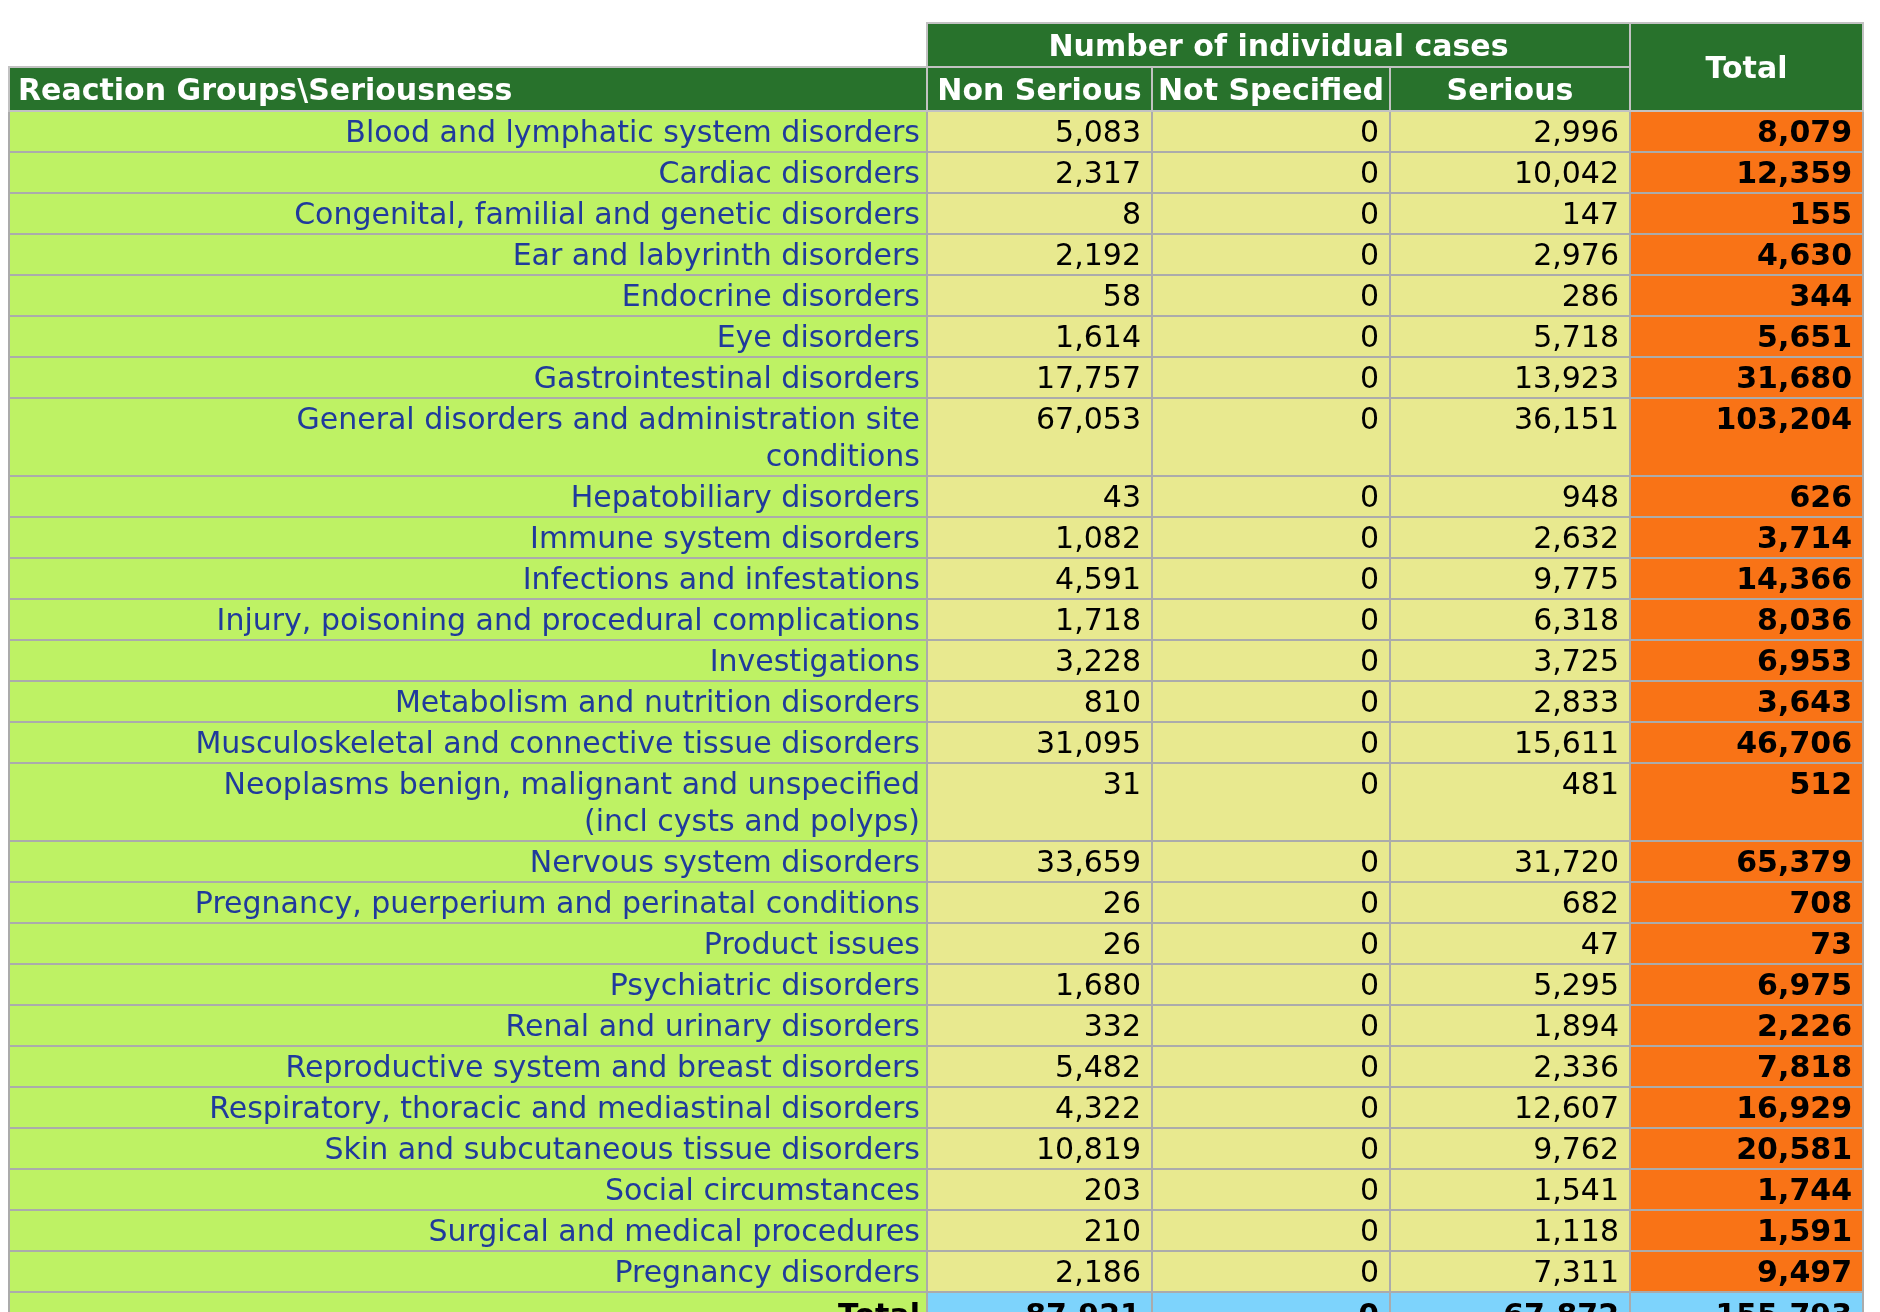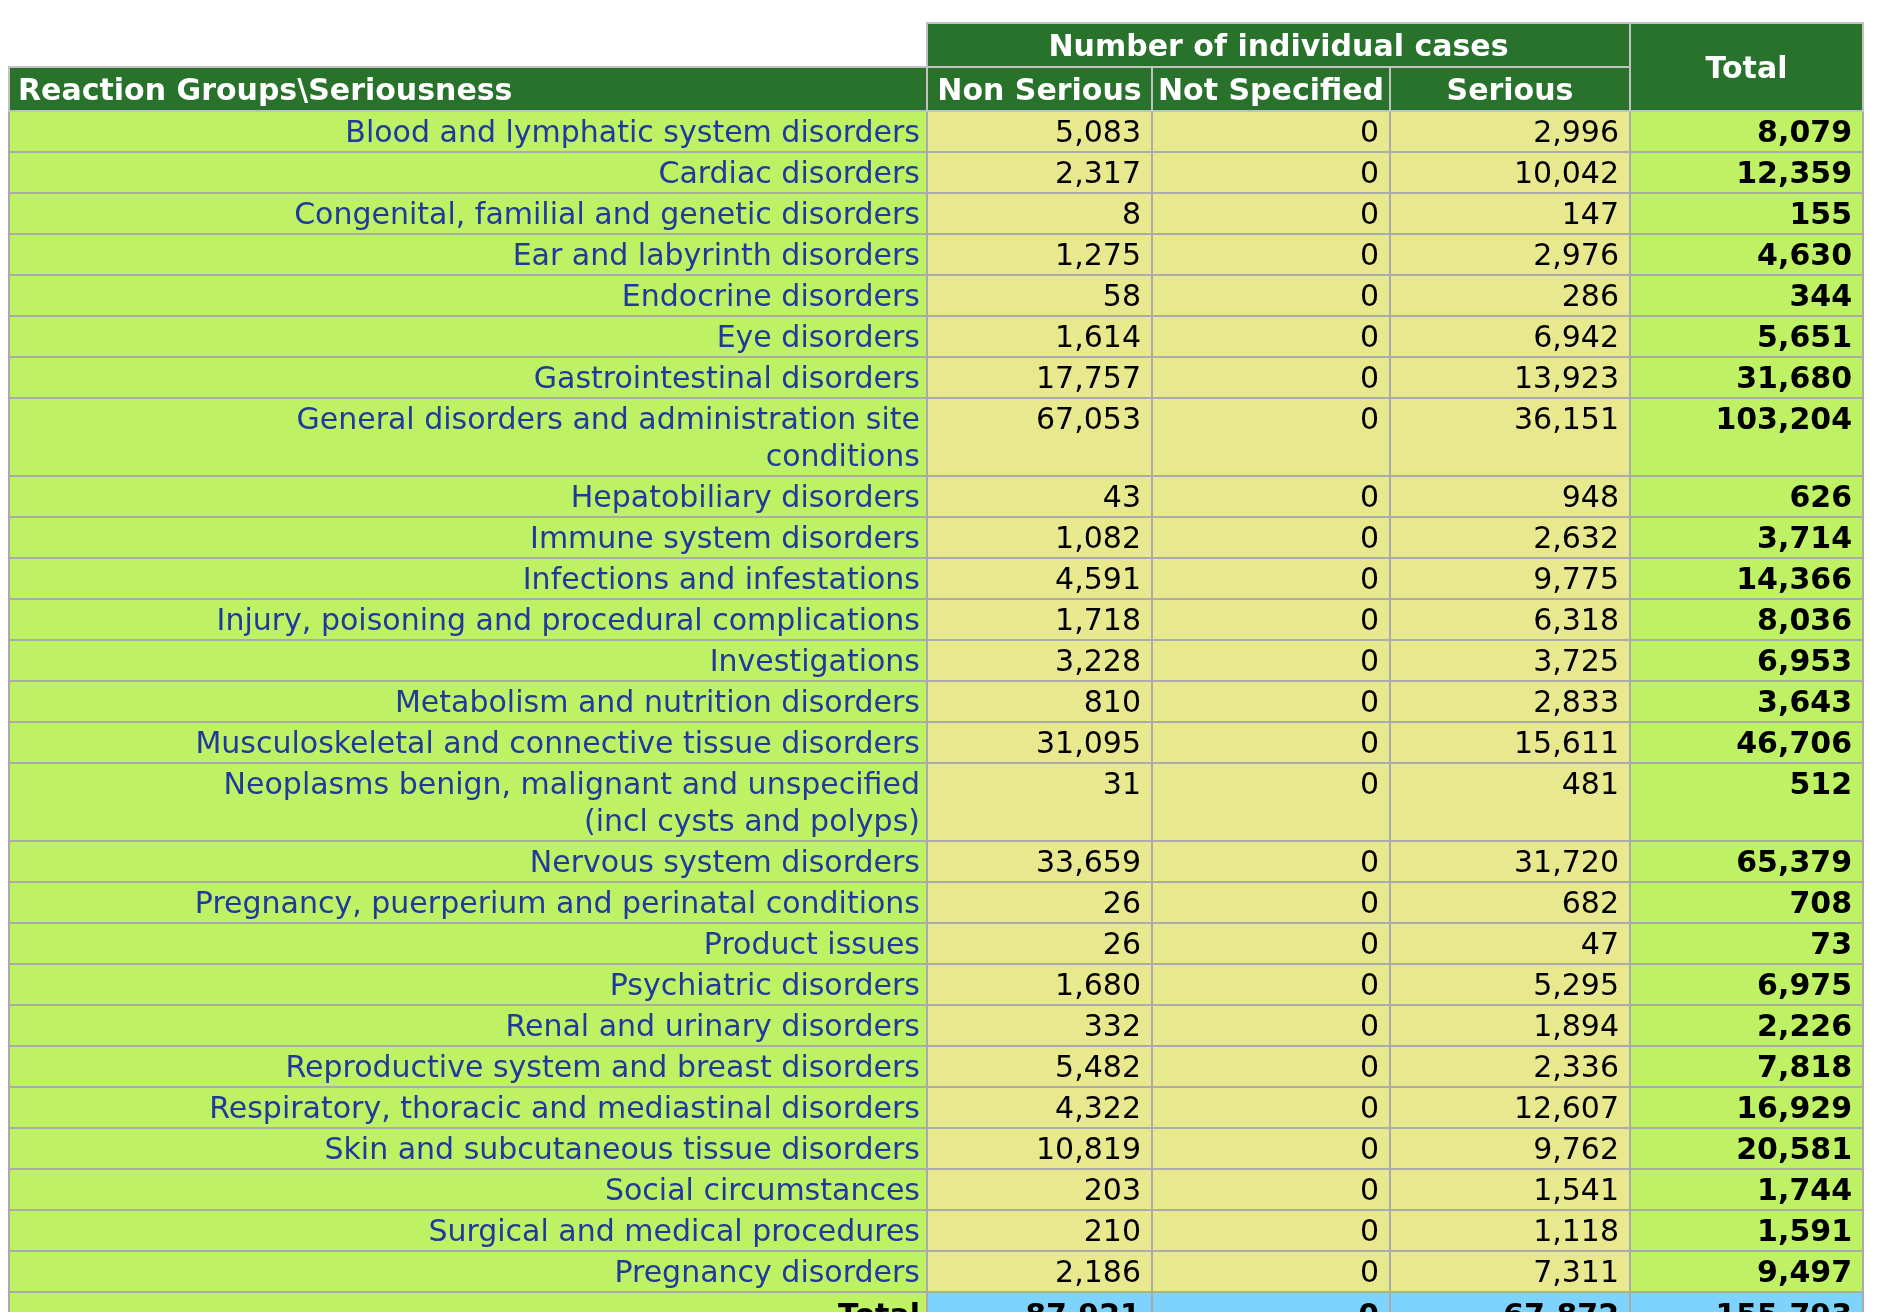"8,079" td.total-col { background: #bef264 -> #f97316 }
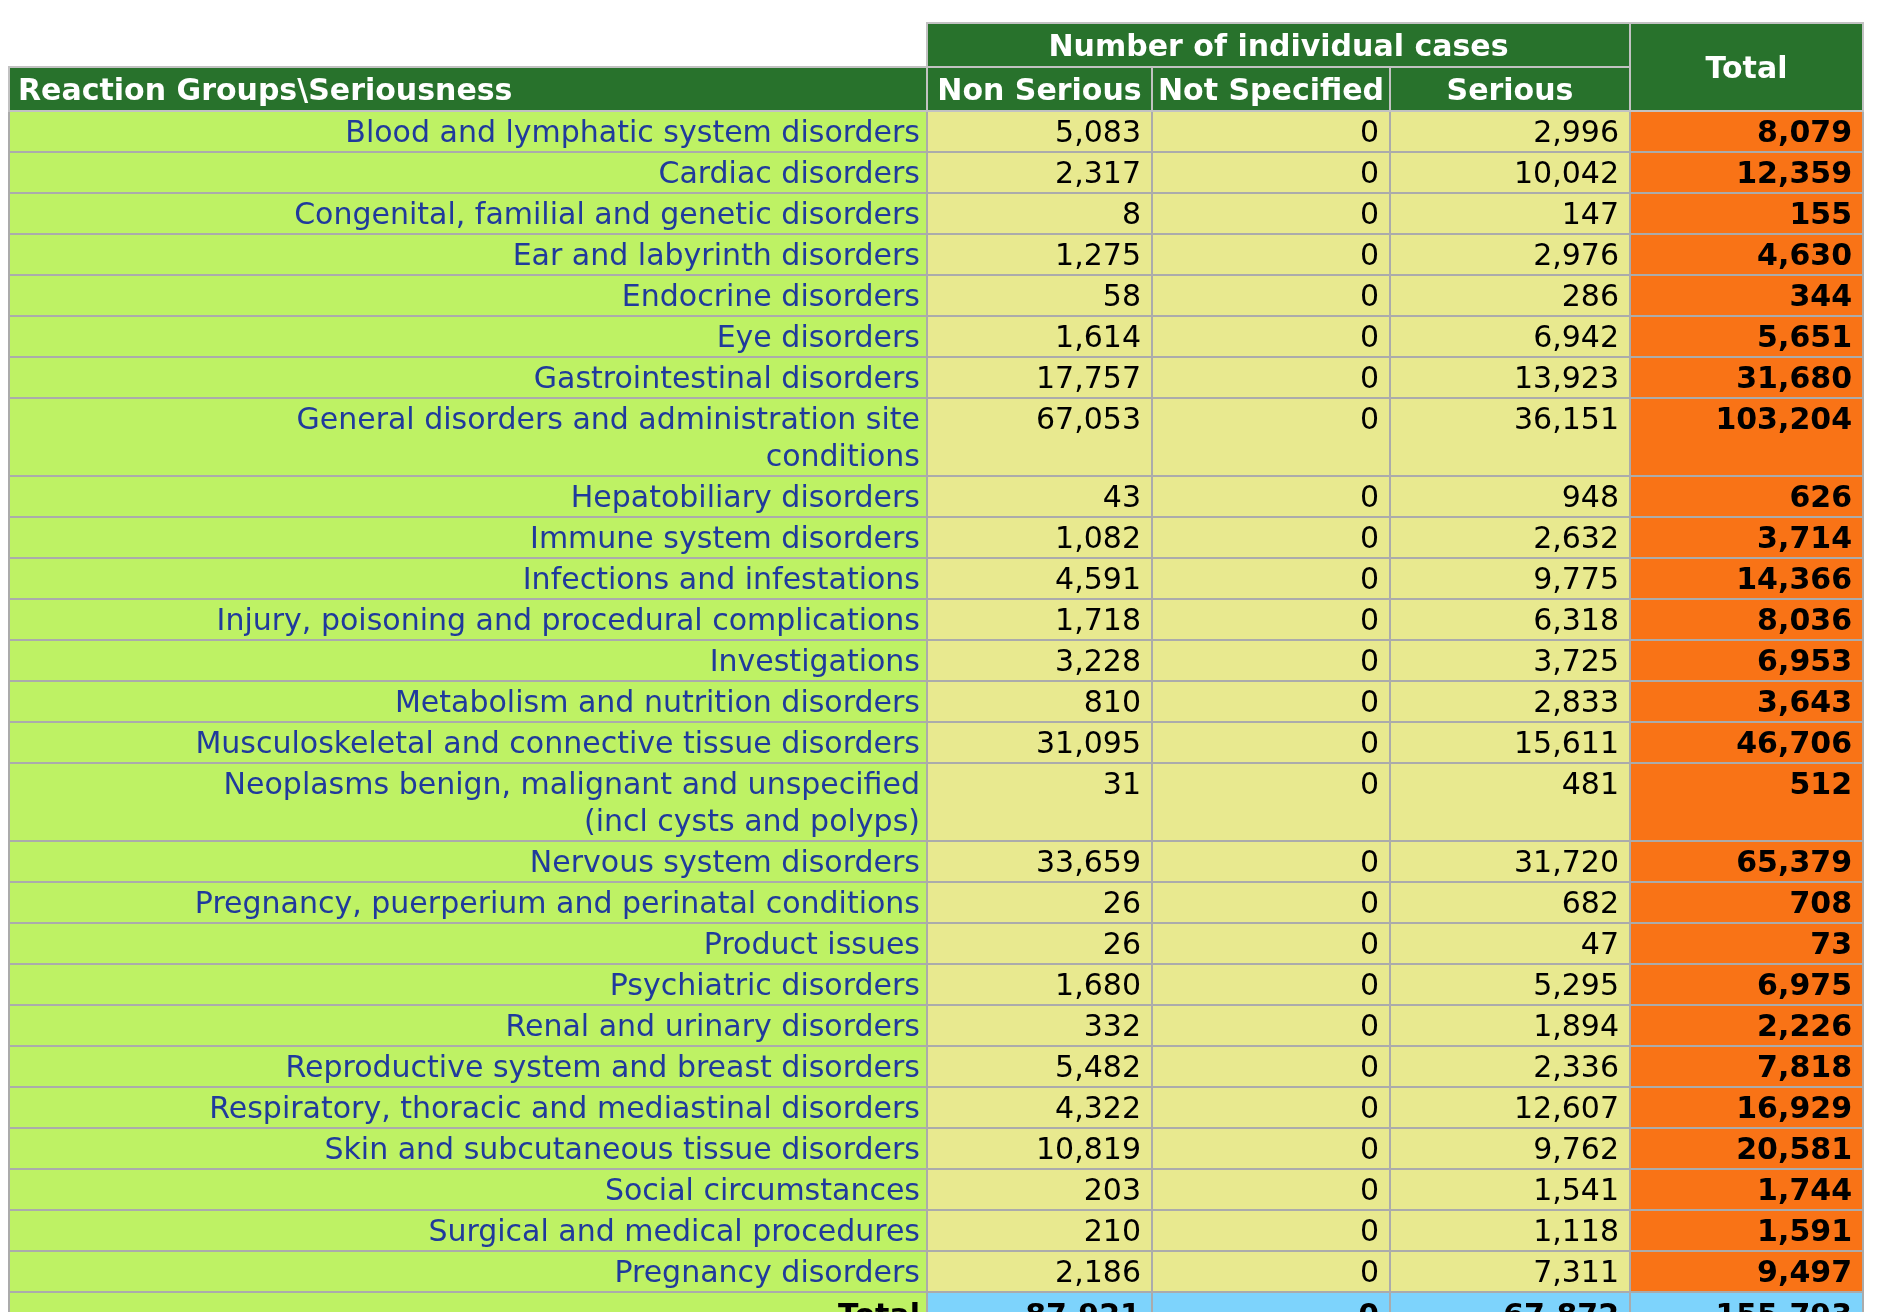"1,275" td.num { text: 1,275 -> 2,192 }
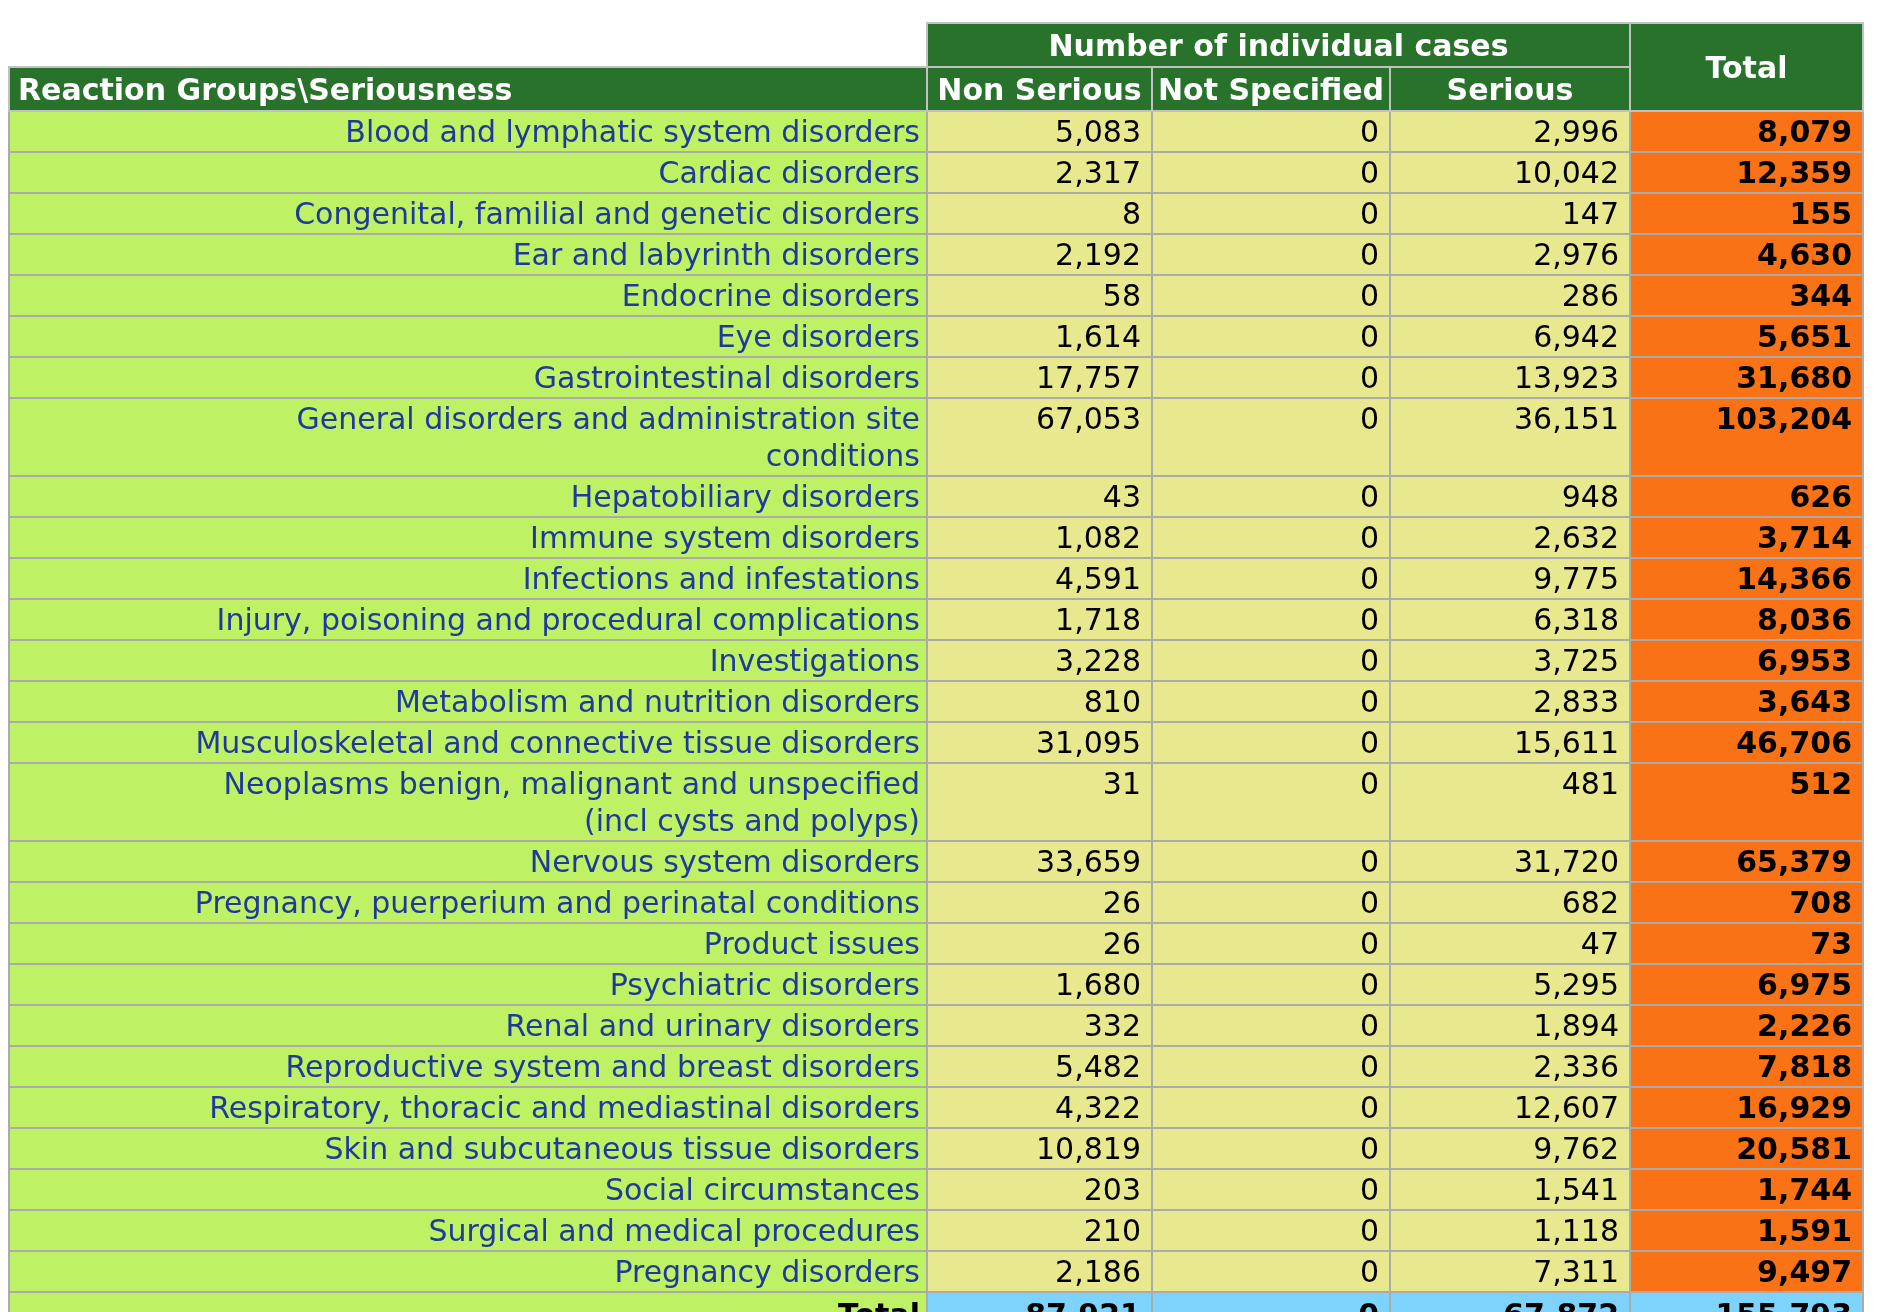"6,942" td.num { text: 6,942 -> 5,718 }
